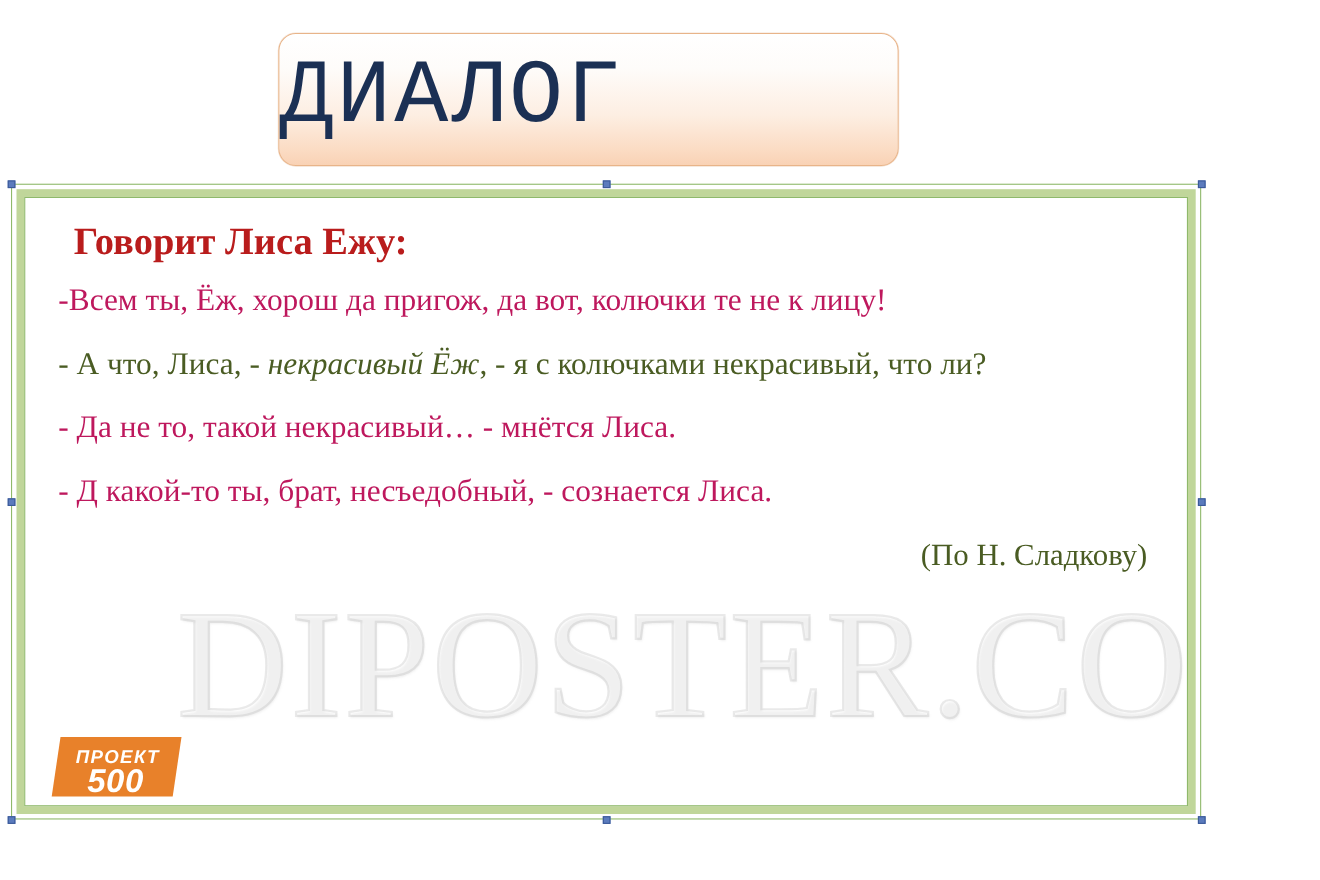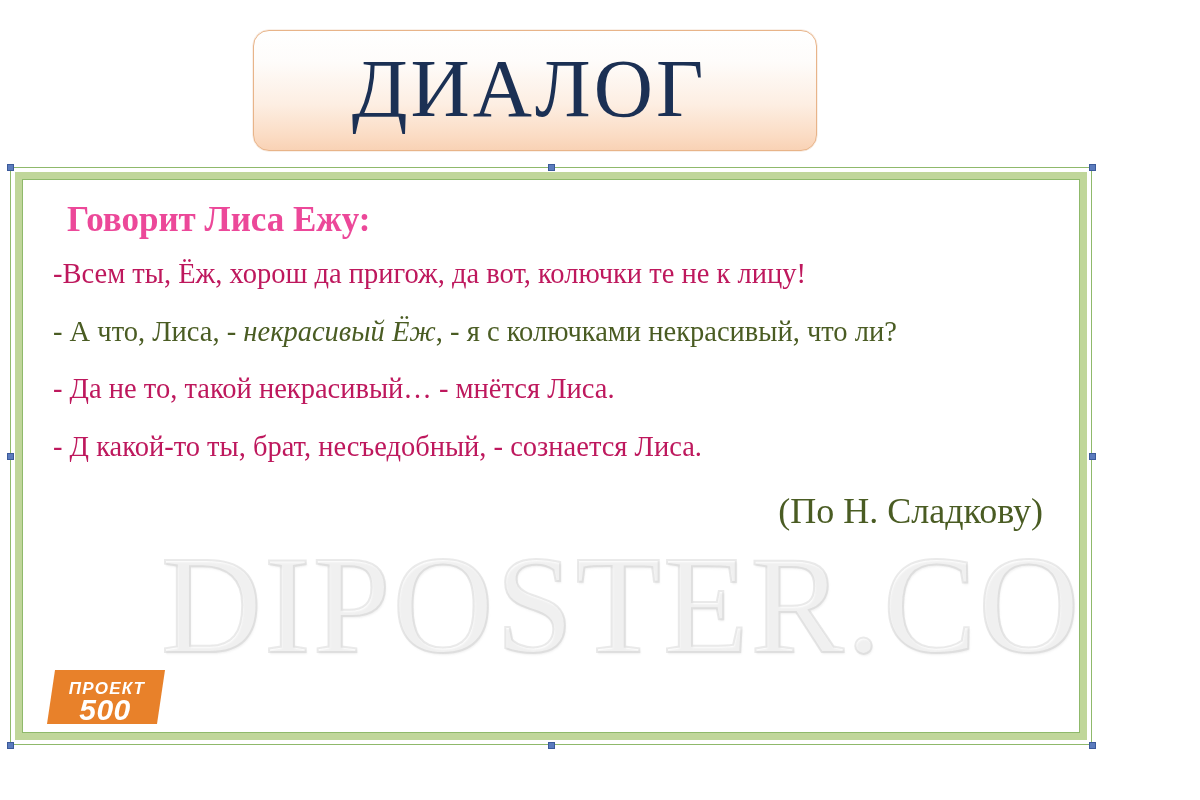"ДИАЛОГ" .title-text { font-family: Liberation Serif, serif -> Liberation Mono, monospace; text-align: center -> none }
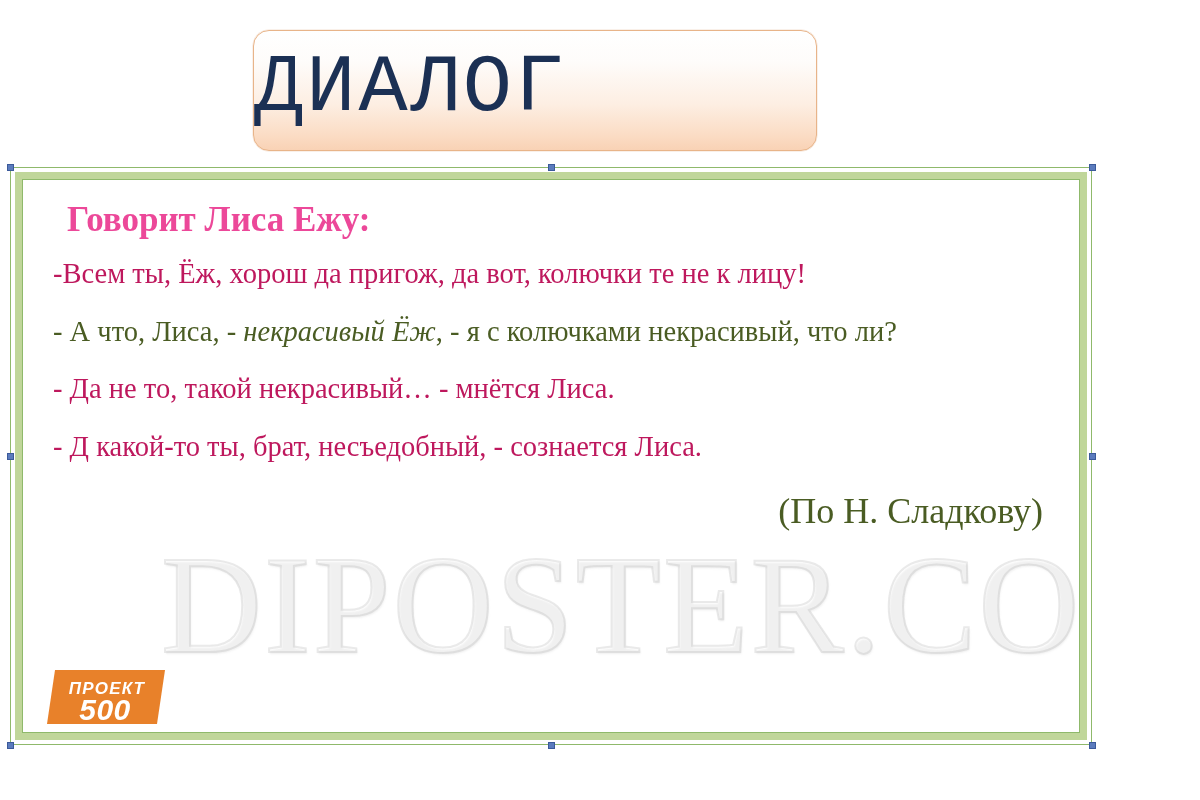"Говорит Лиса Ежу:" .heading { color: #ec4899 -> #b91c1c }
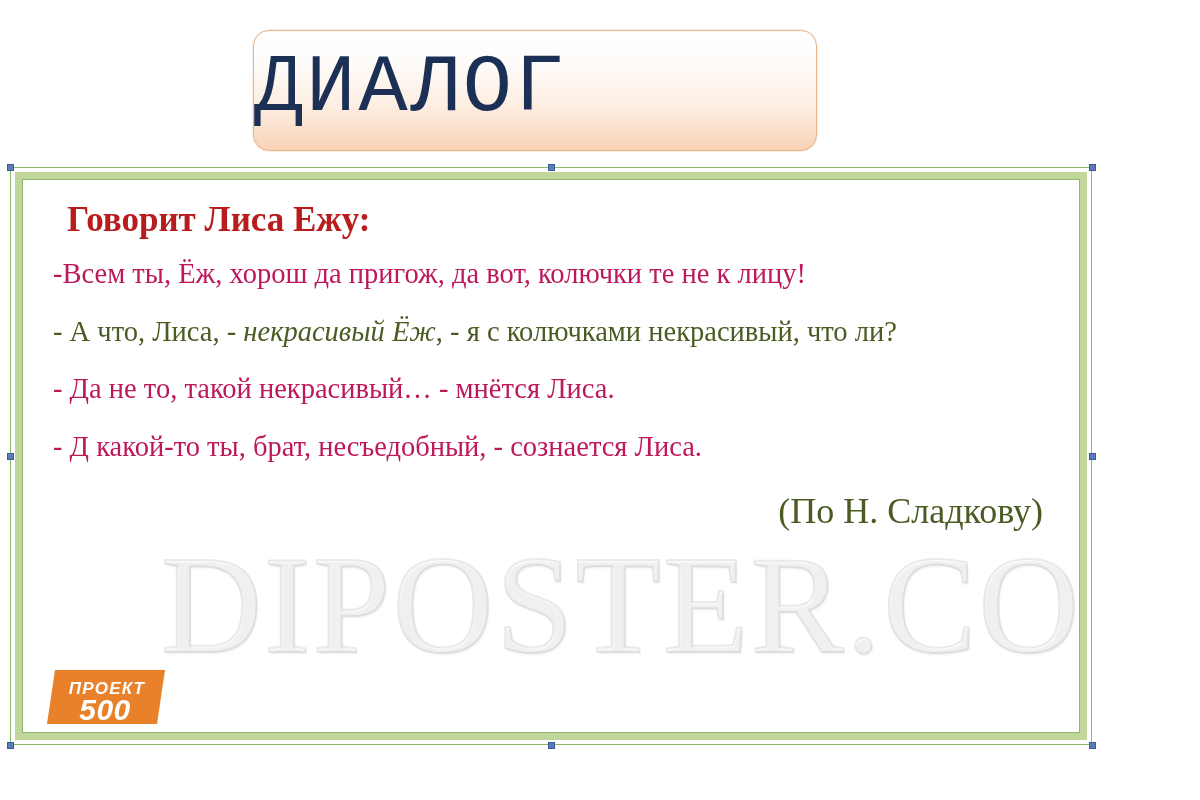"(По Н. Сладкову)" .attribution { font-size: 36px -> 28px }
